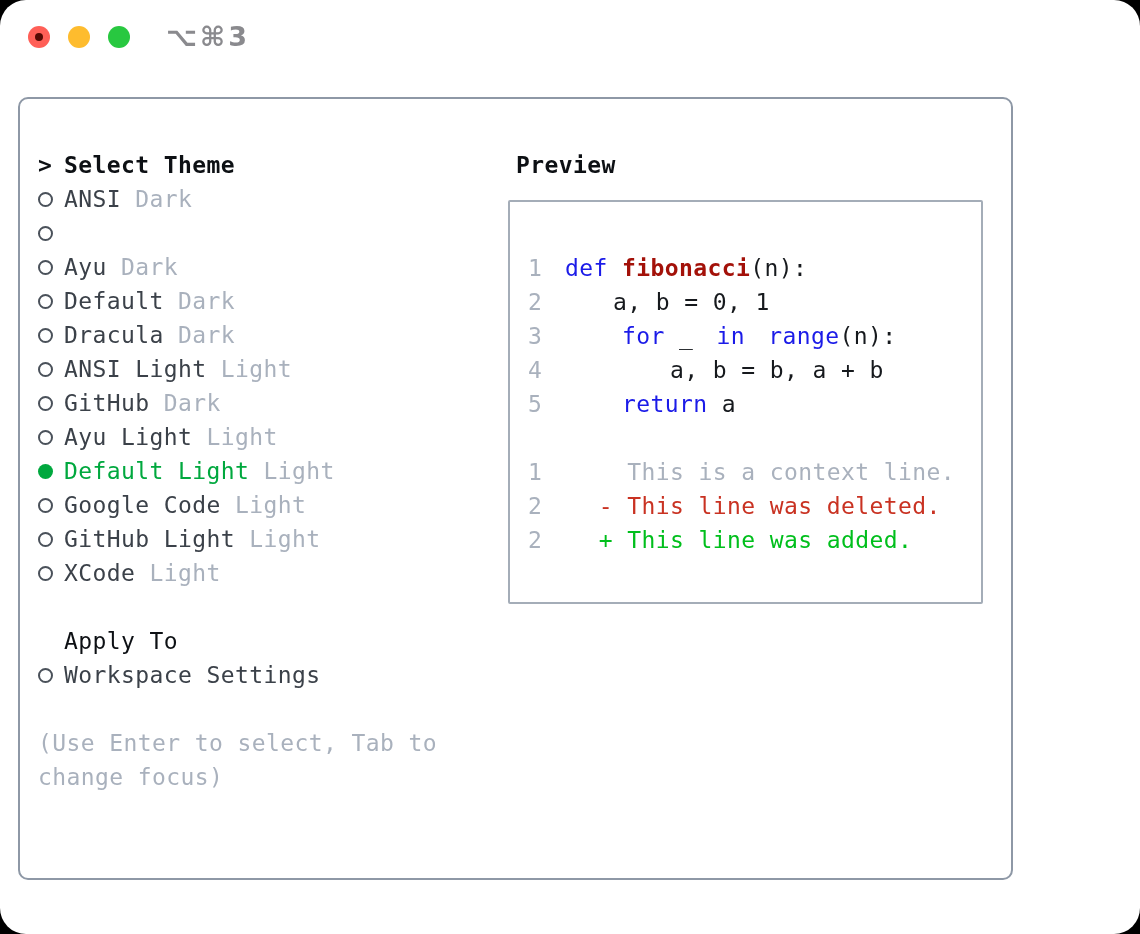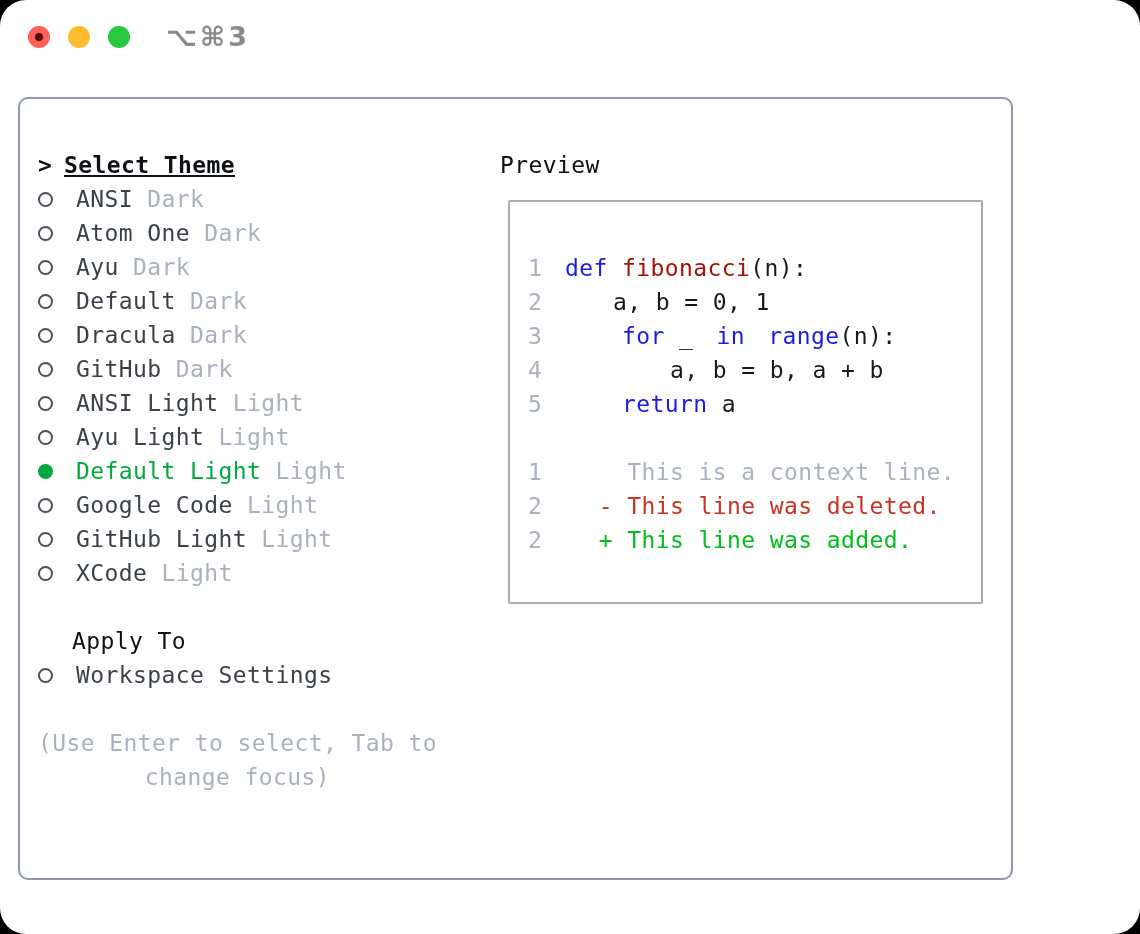"Select Theme" .hdr { text-decoration: underline -> none }
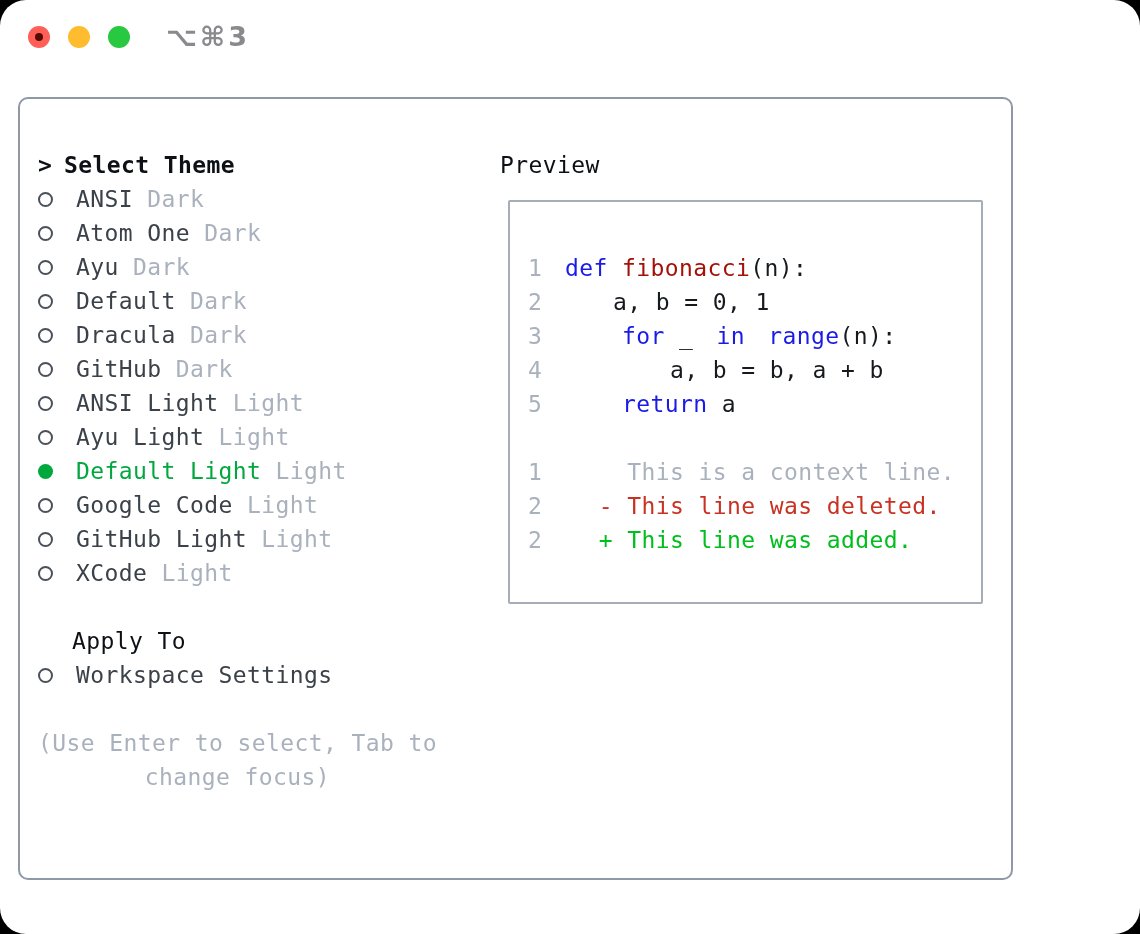"Preview" .preview-header { font-weight: normal -> bold; left: 500px -> 516px }
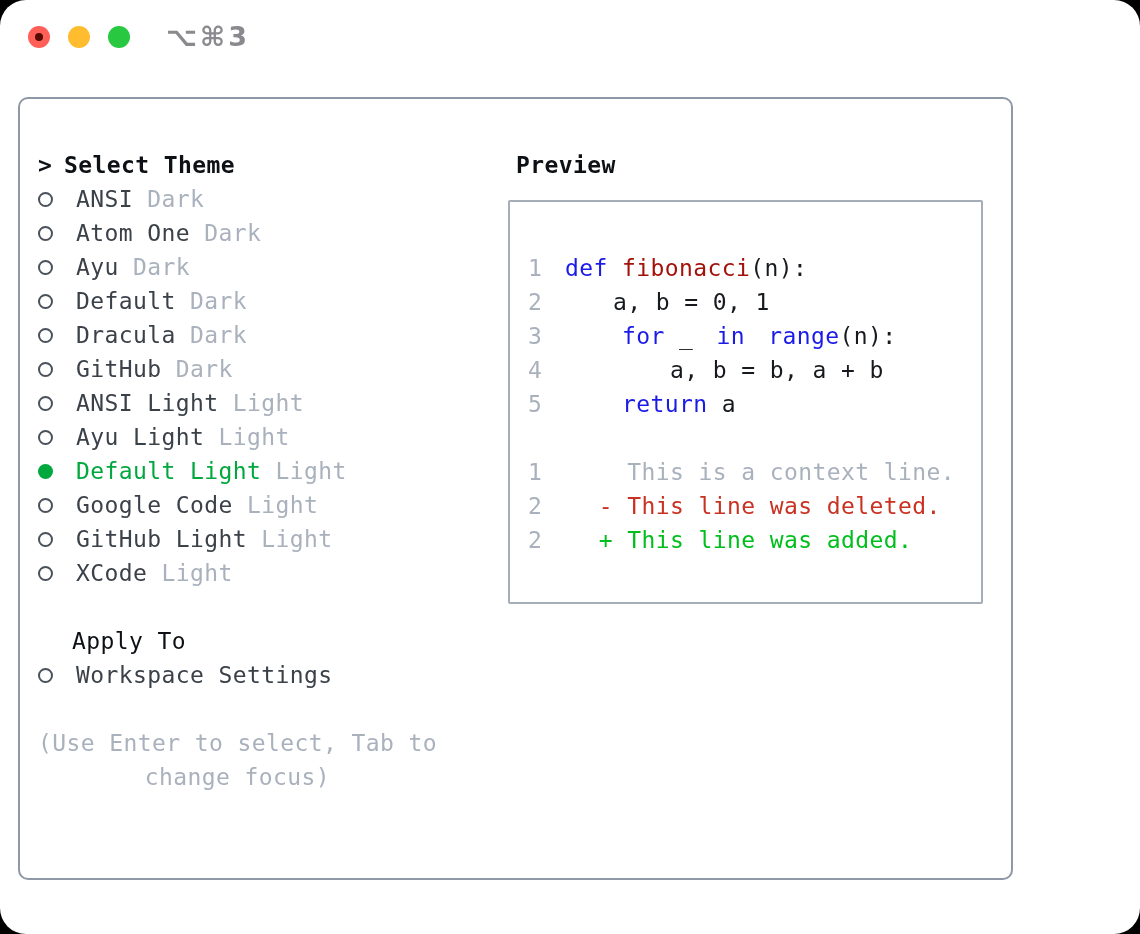"ANSI" .t-name { margin-left: 12px -> none }
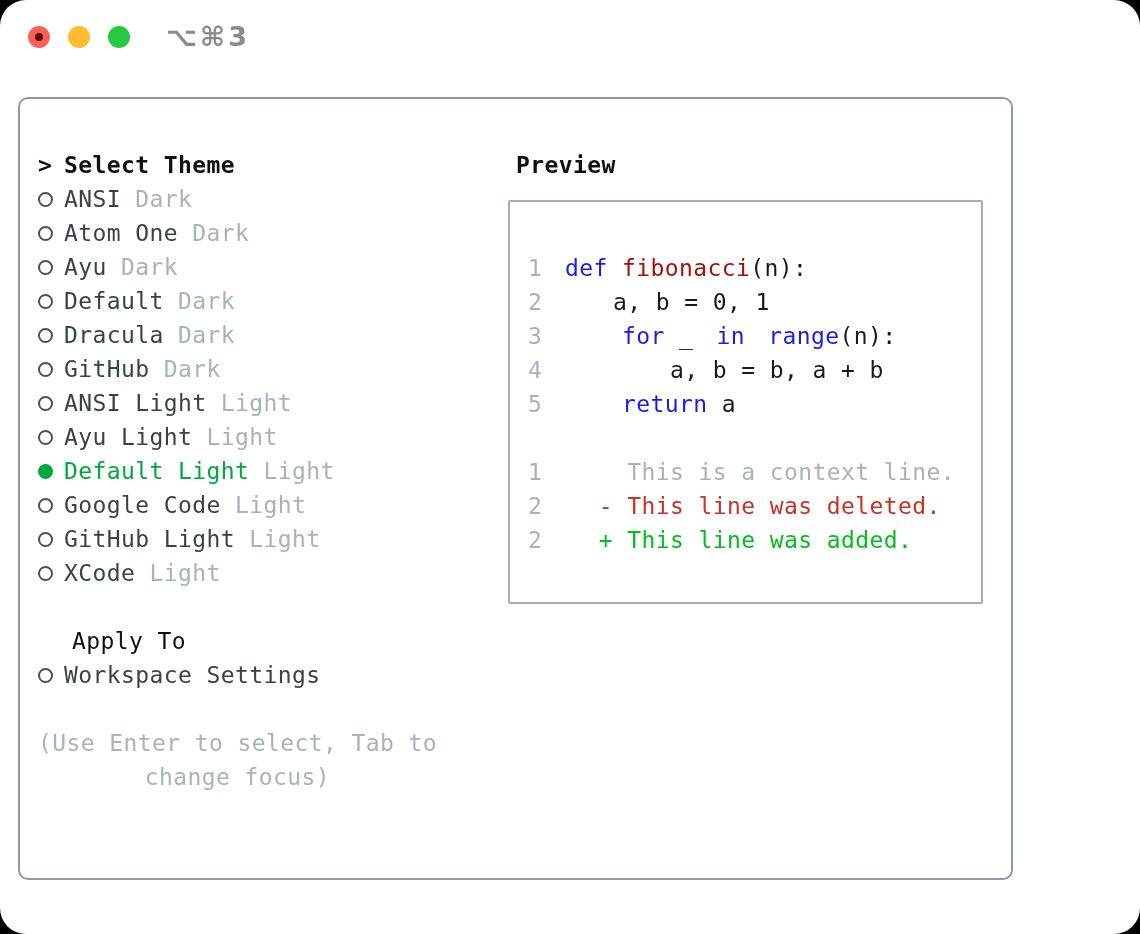"Atom One Dark" span { html: <span><span>Atom One</span><span> Dark</span></span> -> none }
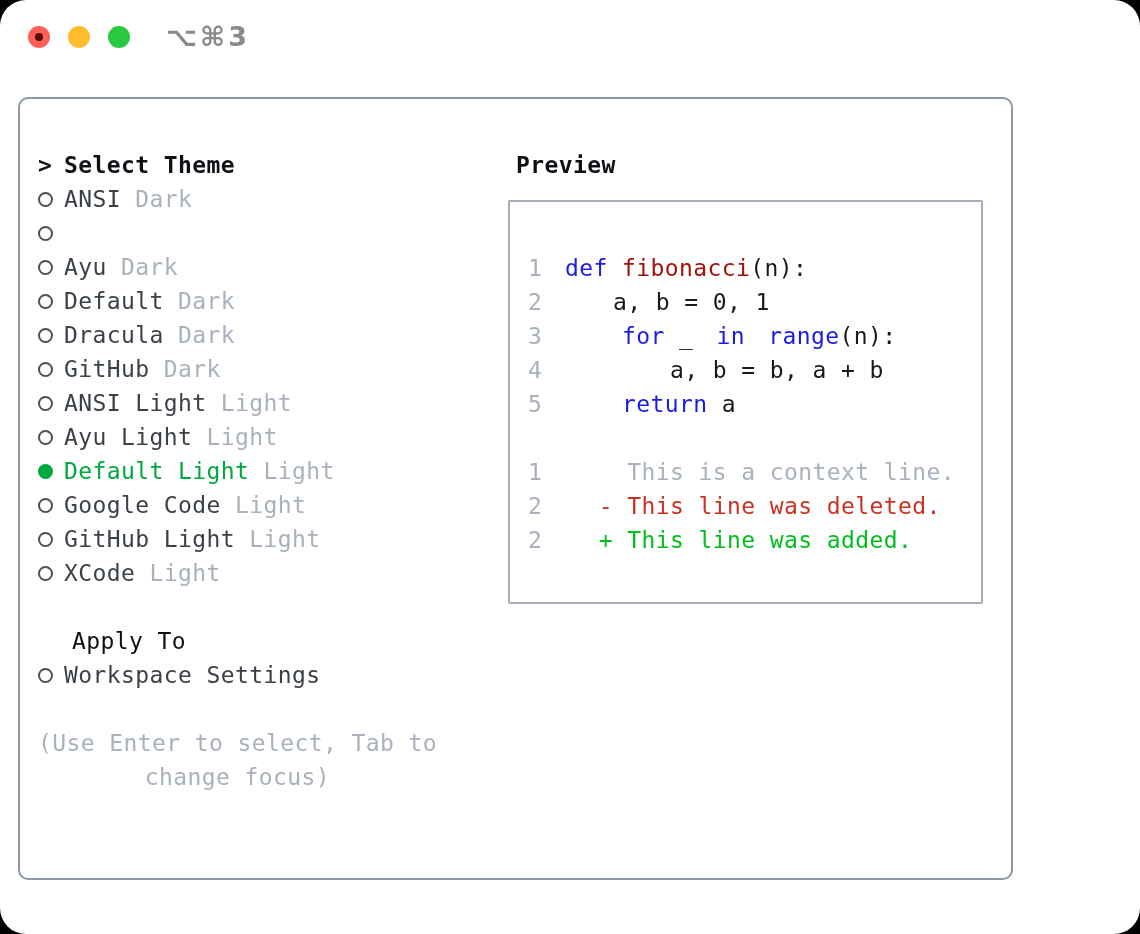"fibonacci" .seg-fn { font-weight: none -> bold }
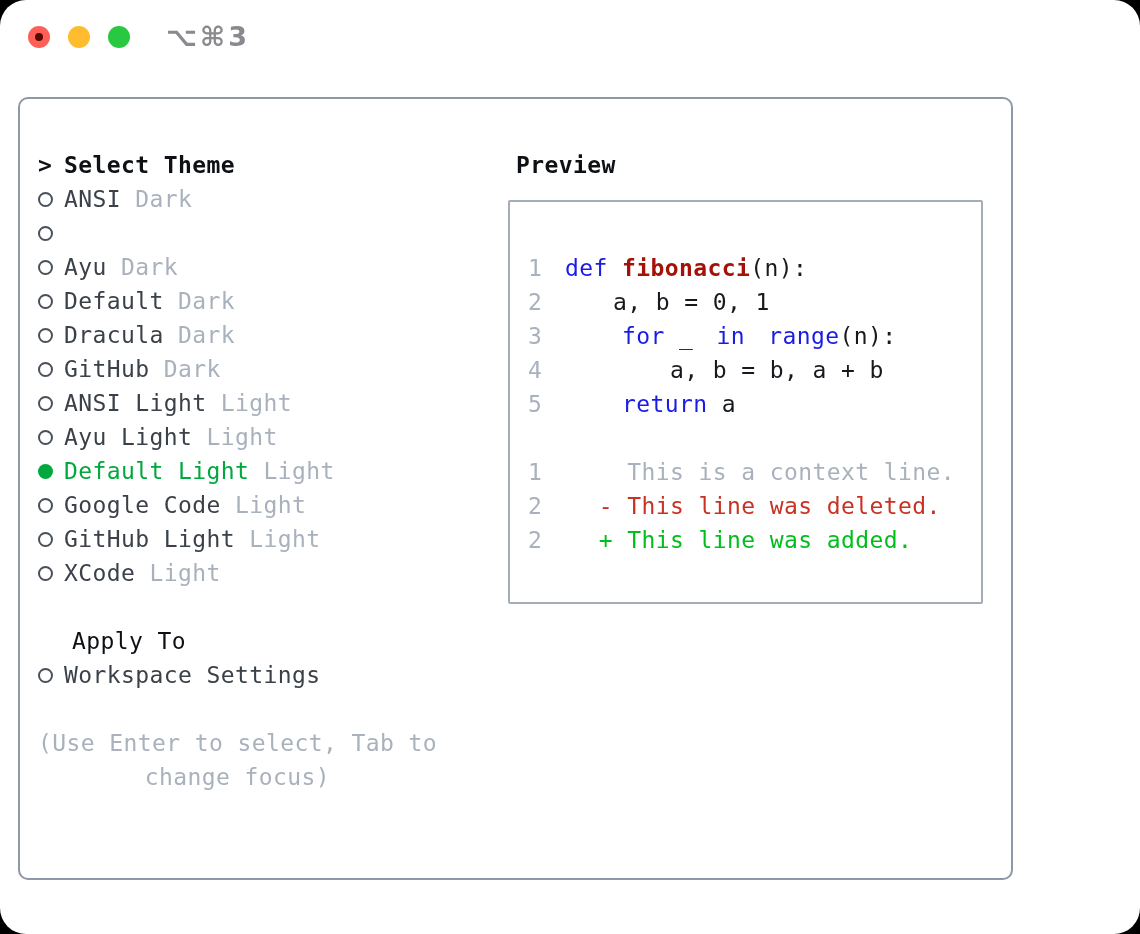"GitHub Dark" div.row { order: before "ANSI Light Light" -> after "ANSI Light Light" }
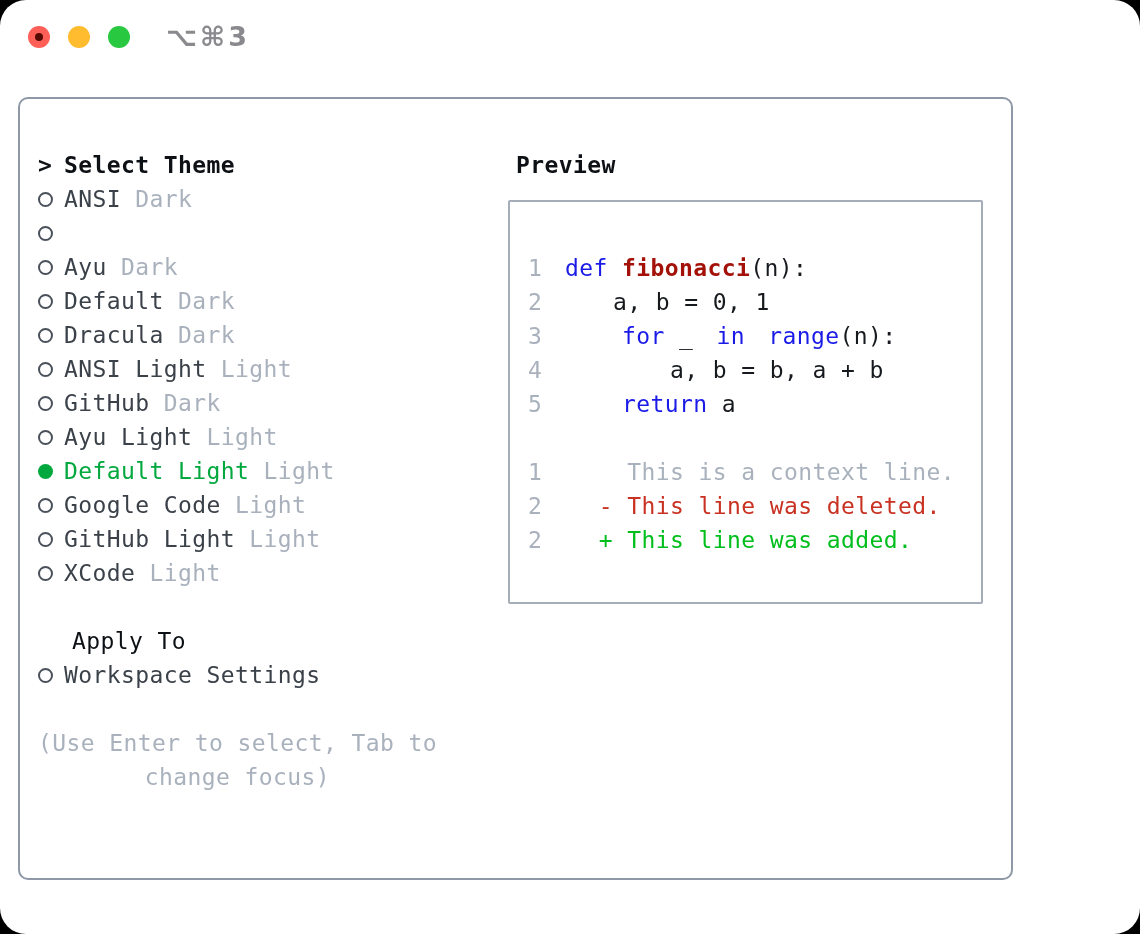"Apply To" .subhdr { margin-left: 8px -> none }
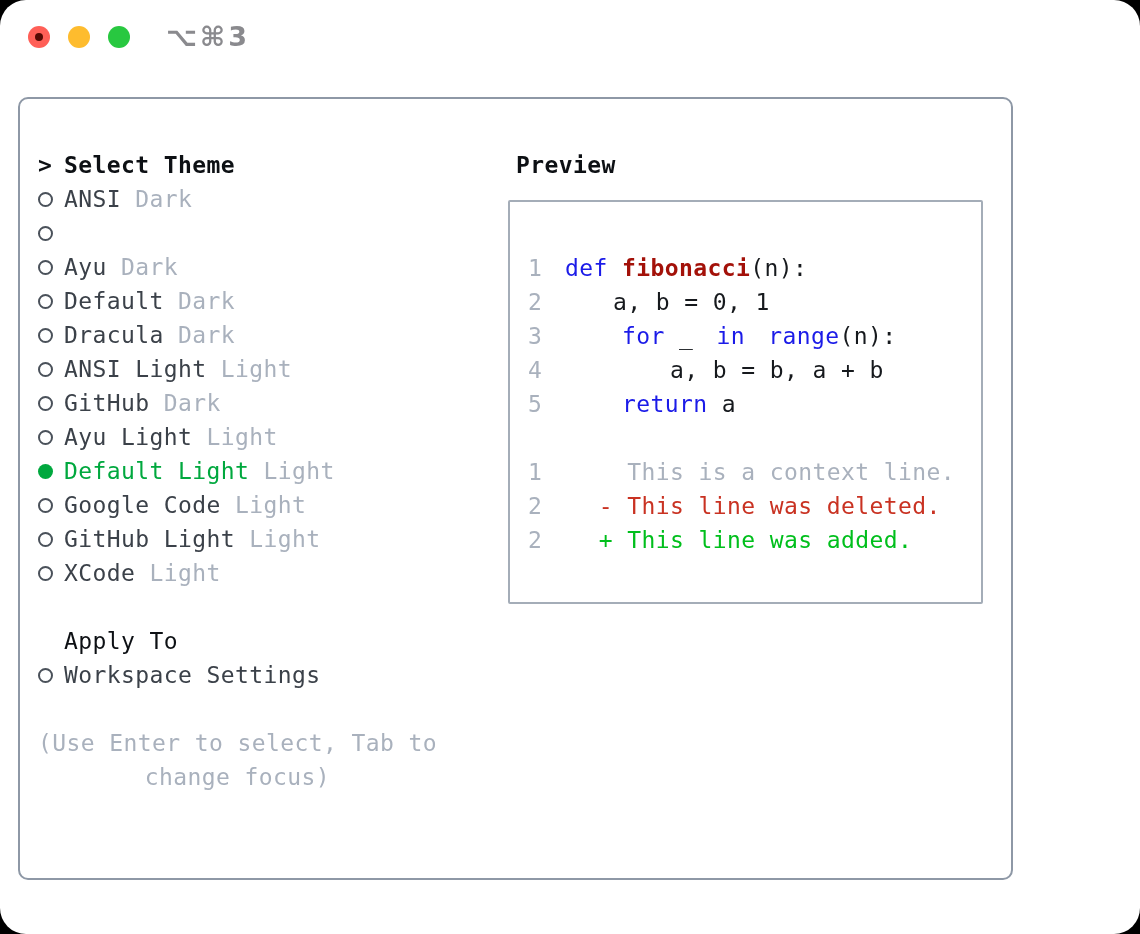"(Use Enter to select, Tab" .help { text-align: center -> none }
